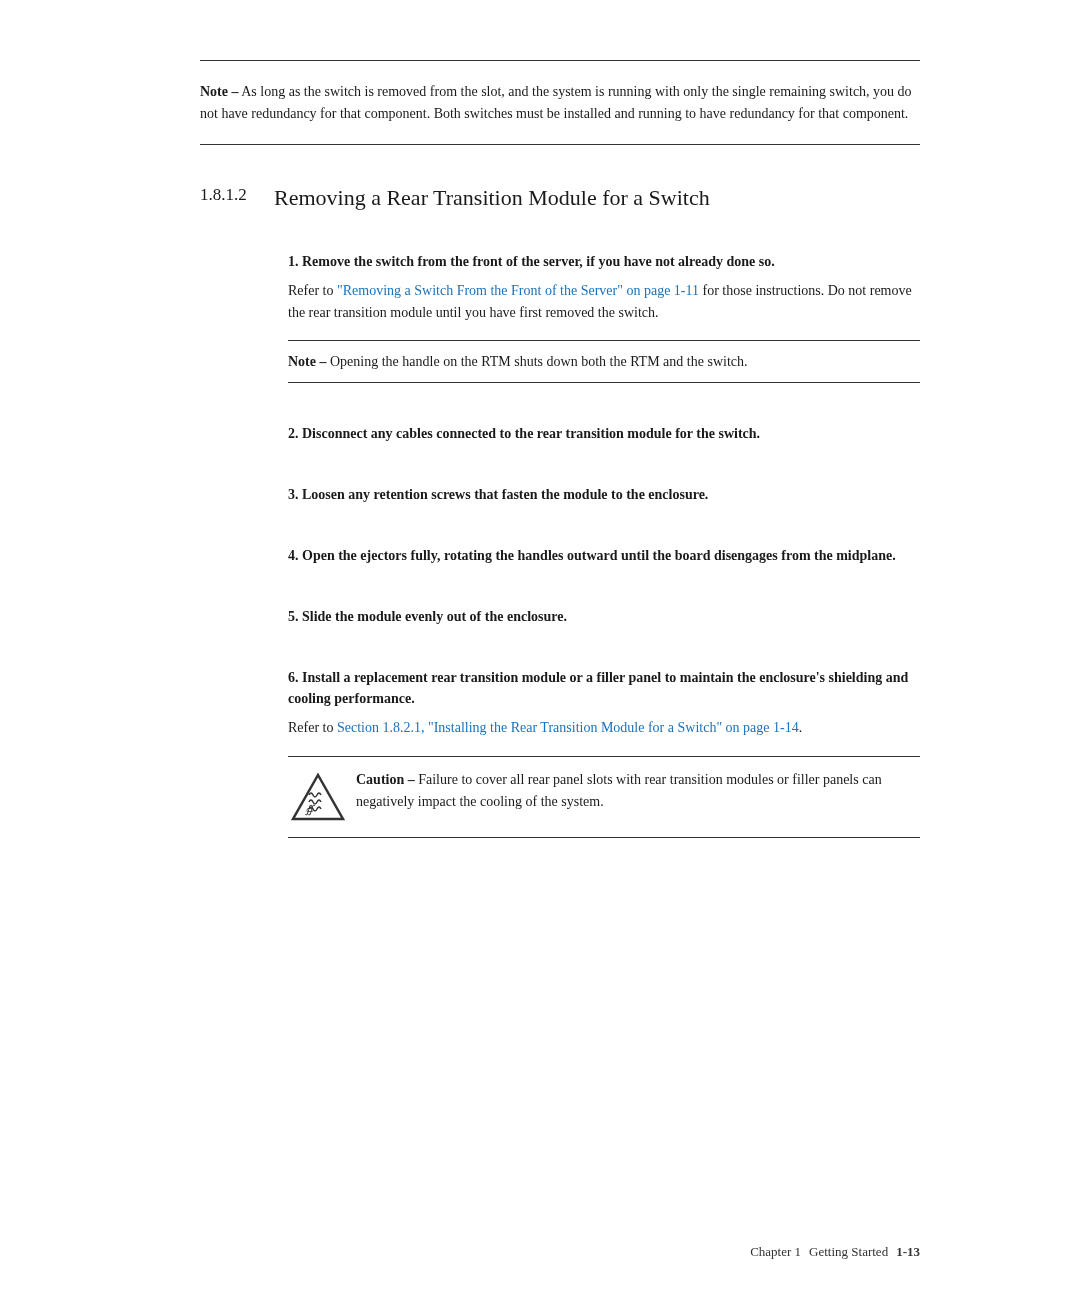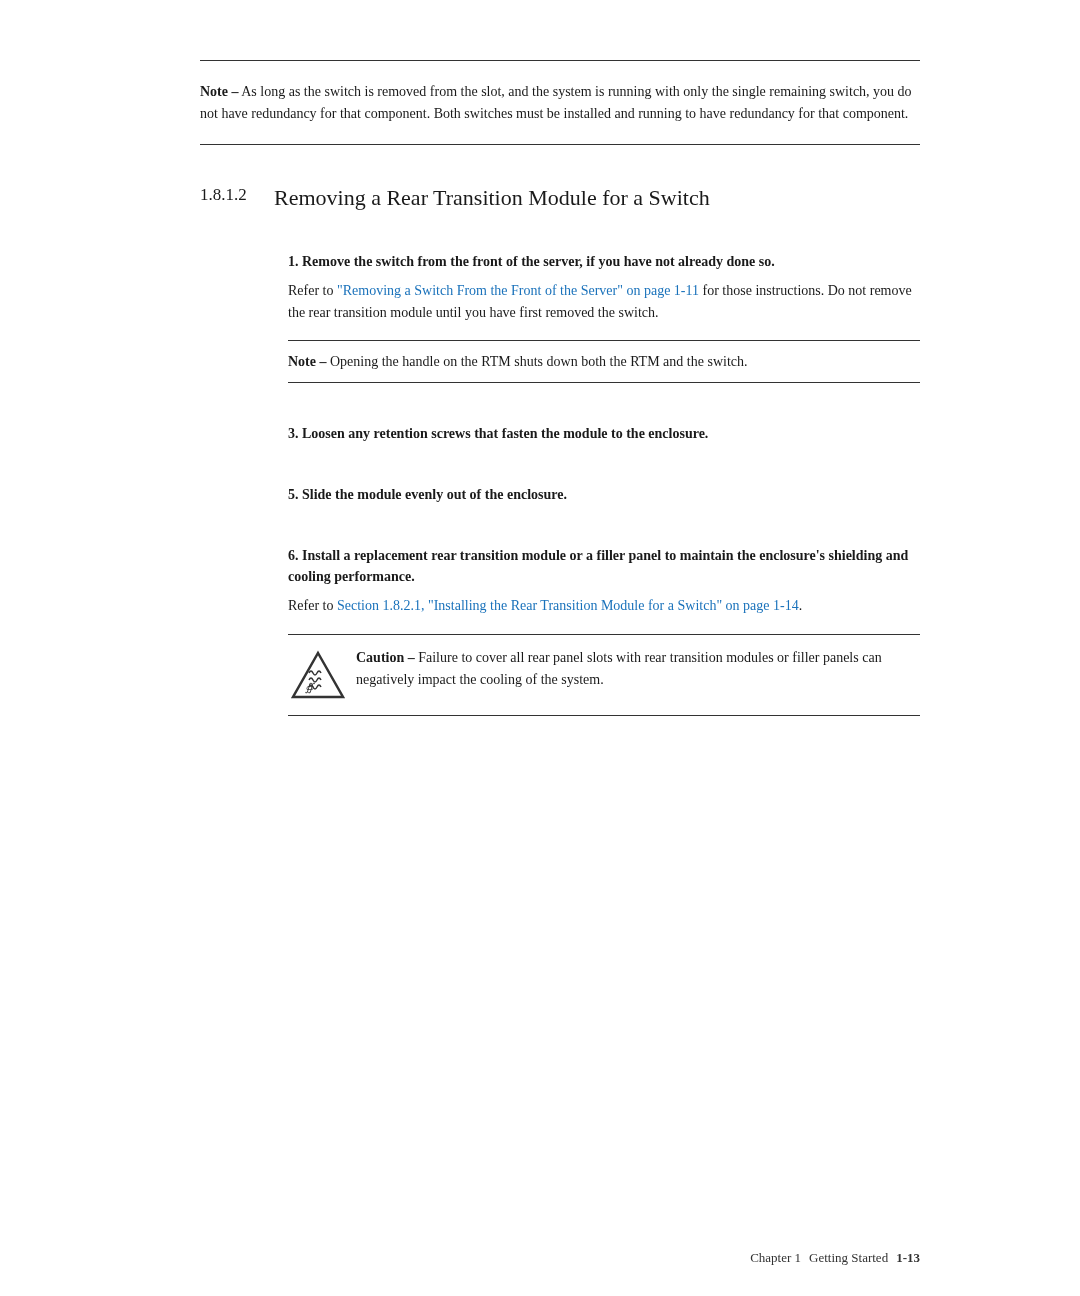"2. Disconnect any cables connected" div.step { html: none -> <div> <div> <span>2. </span><span>Disconnect any cables connected to the rear transition module for the switch.</span> </div> </div> }
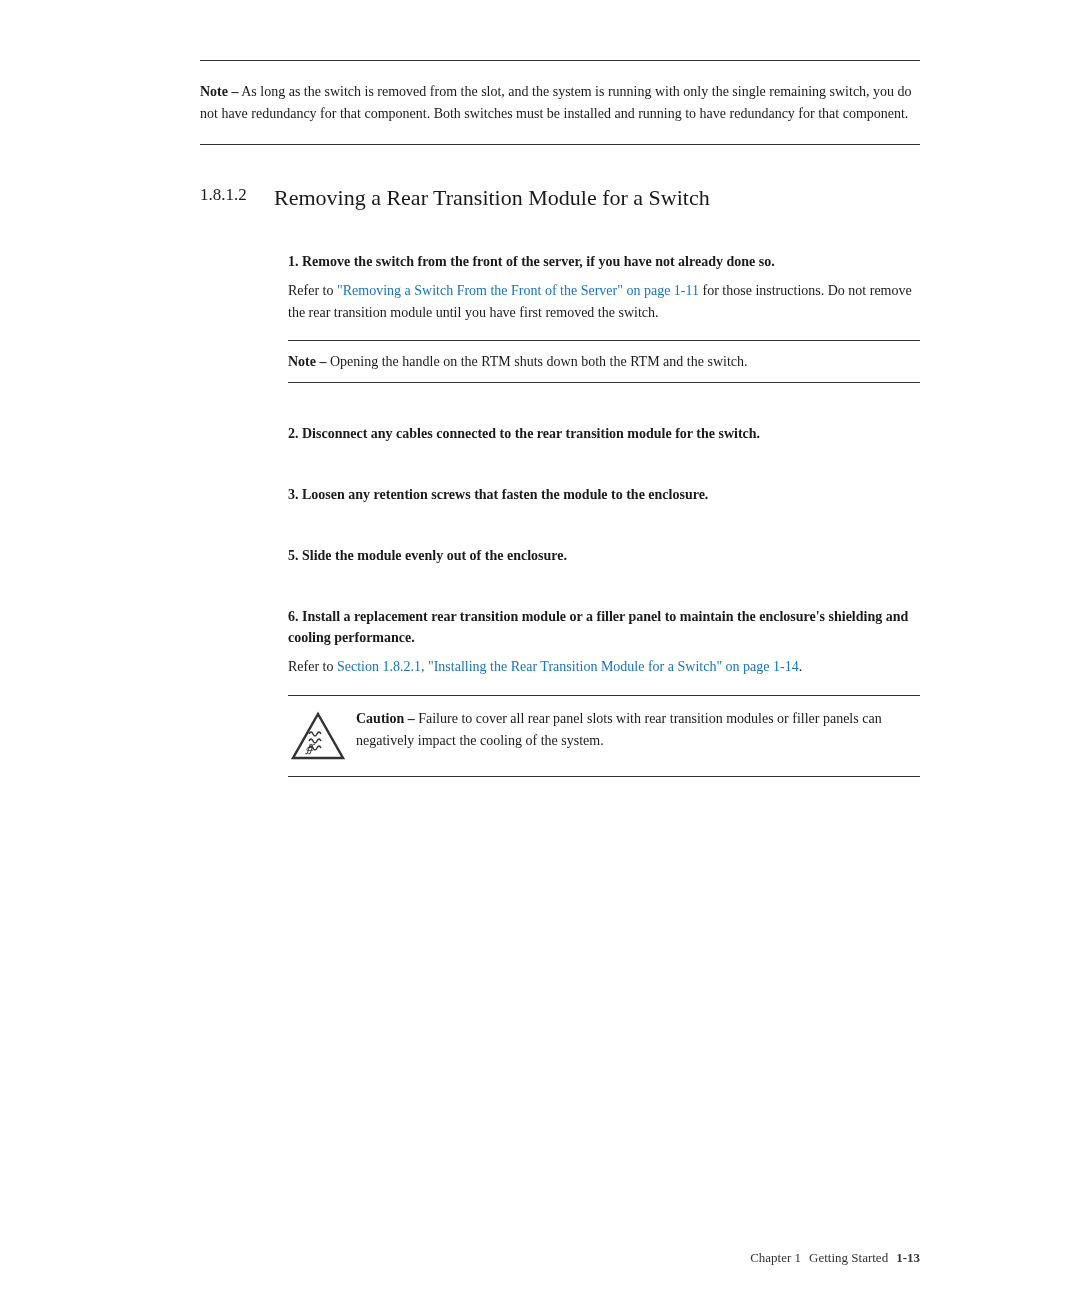"4. Open the ejectors fully," div.step { html: none -> <div> <div> <span>4. </span><span>Open the ejectors fully, rotating the handles outward until the board disengages from the midplane.</span> </div> </div> }
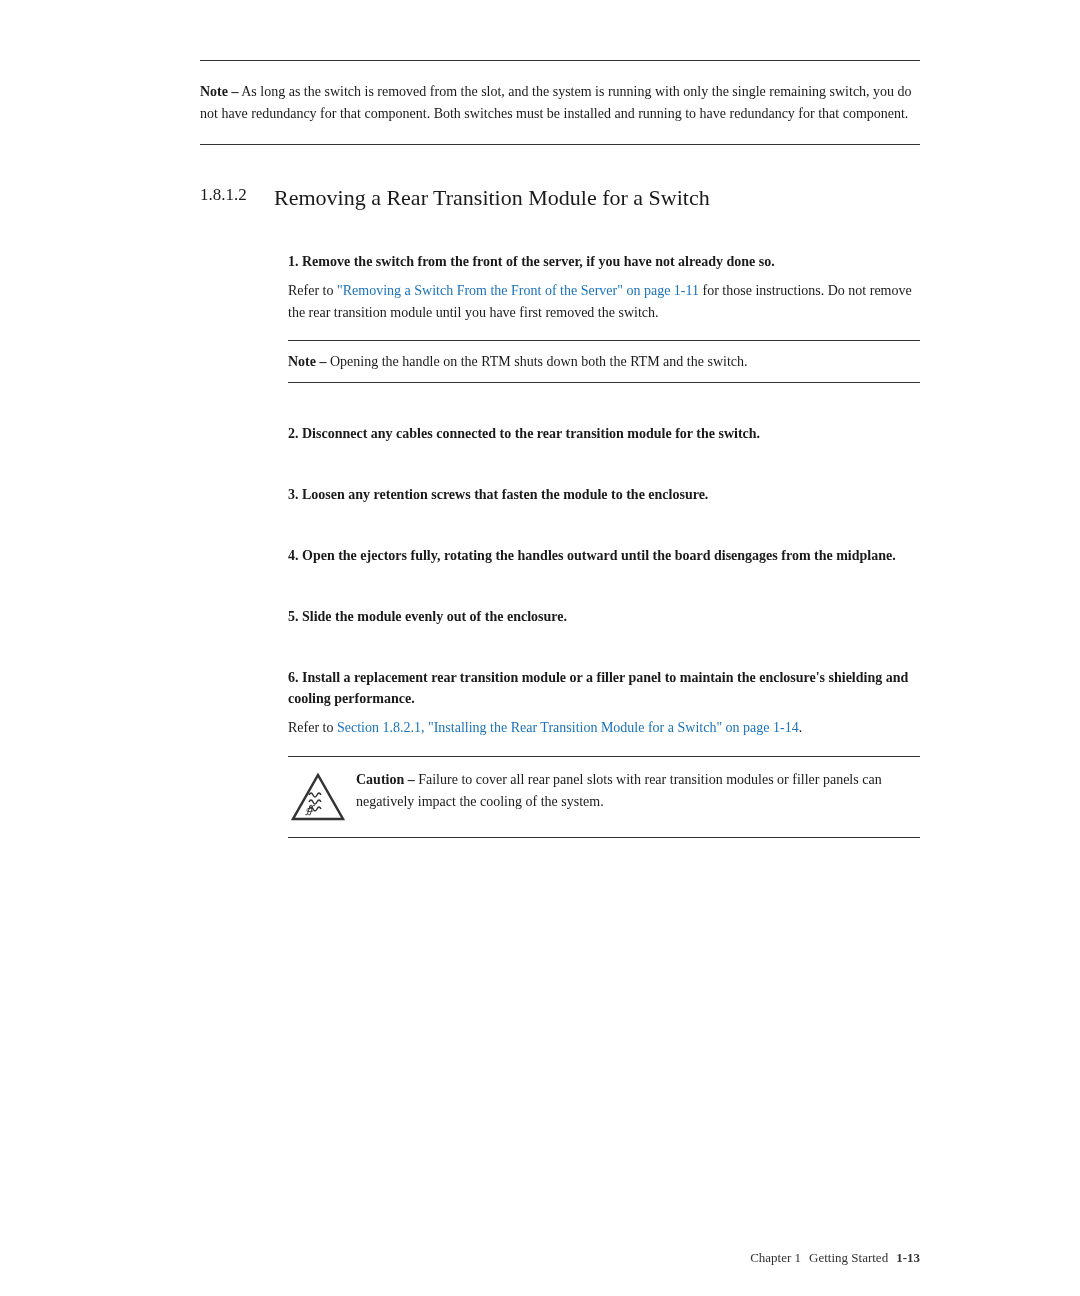"Chapter 1" .footer { bottom: 30px -> 36px }
